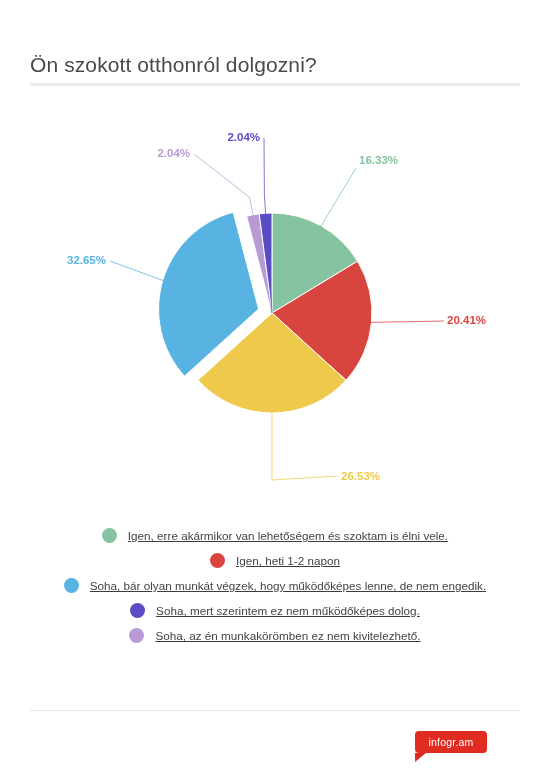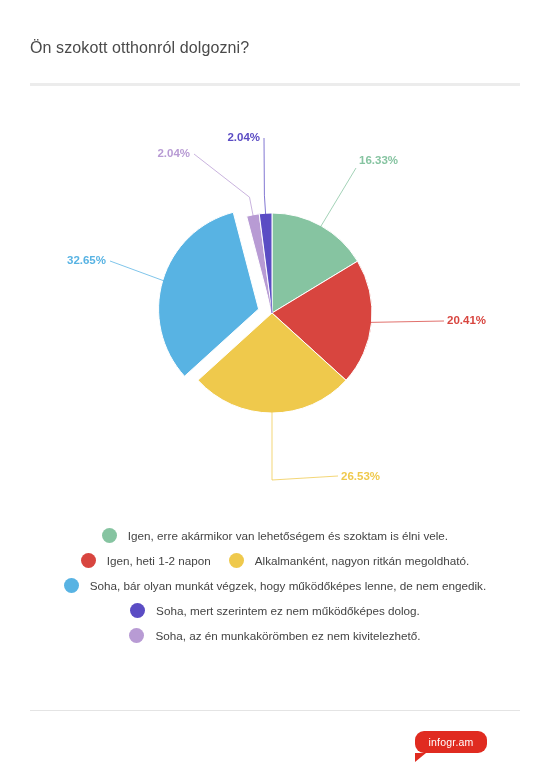"Ön szokott otthonról dolgozni?" .chart-title { font-size: 16px -> 21px; top: 39px -> 53px }
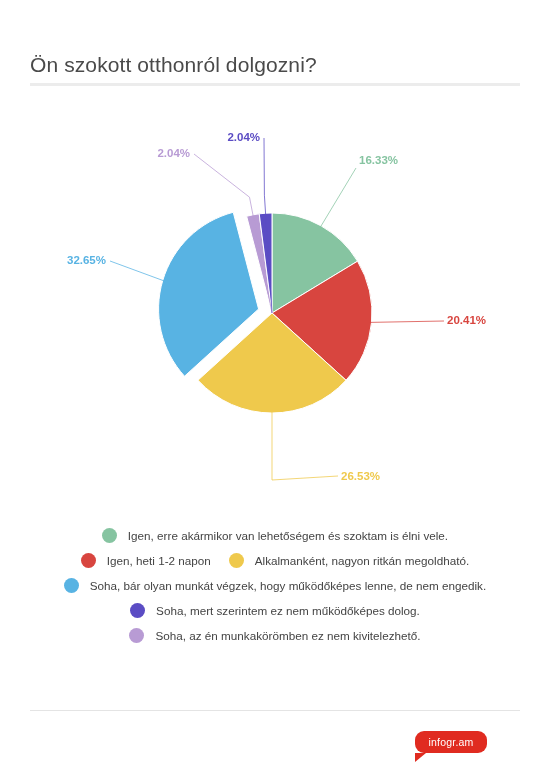"Igen, erre akármikor van lehetőségem" .legend-row { text-decoration: none -> underline }
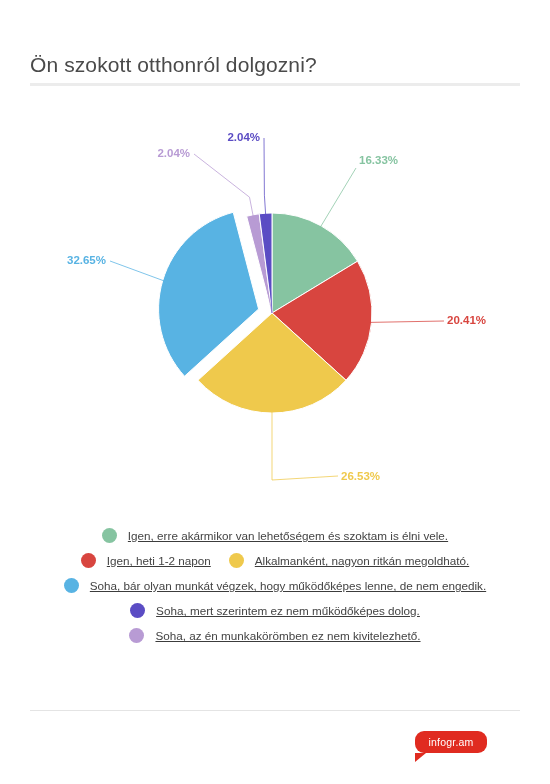"Alkalmanként, nagyon ritkán megoldható." div.legend-item { html: <div> <span></span> <span>Alkalmanként, nagyon ritkán megoldható.</span> </div> -> none }
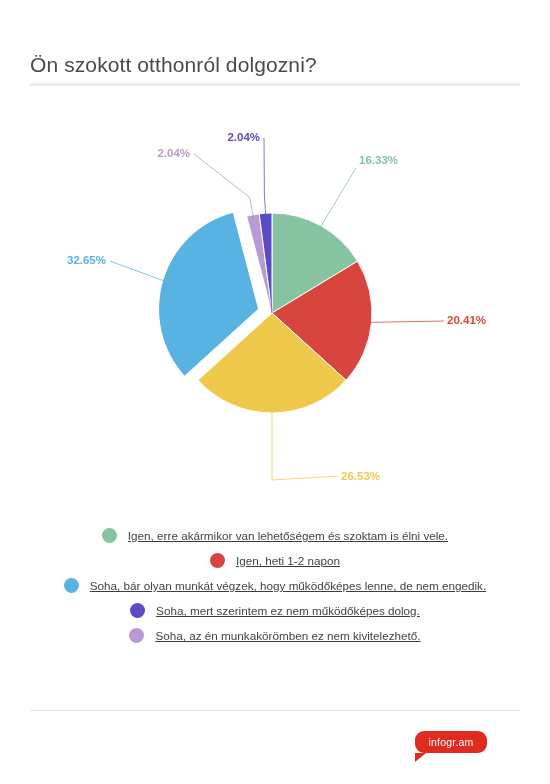"infogr.am" .badge { border-radius: 9px -> 4px }
